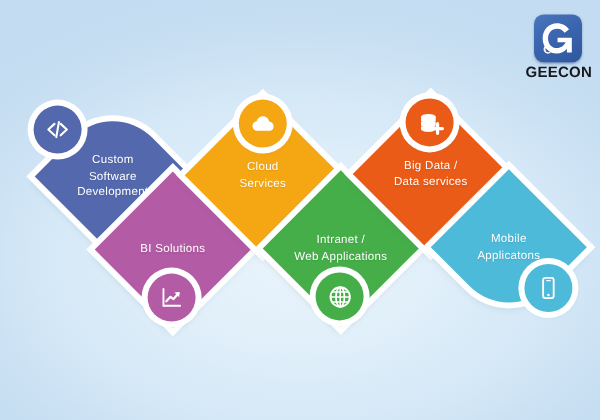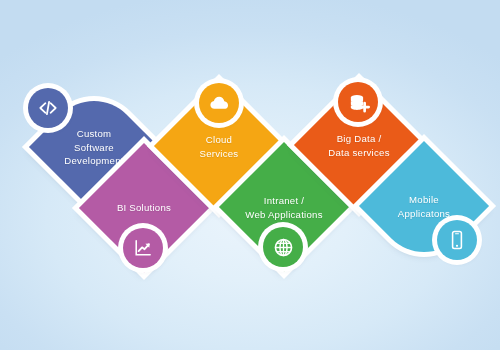"GEECON" div { html: none -> <div> <div> <svg> <path></path> <path></path> </svg> </div> <div>GEECON</div> </div> }
